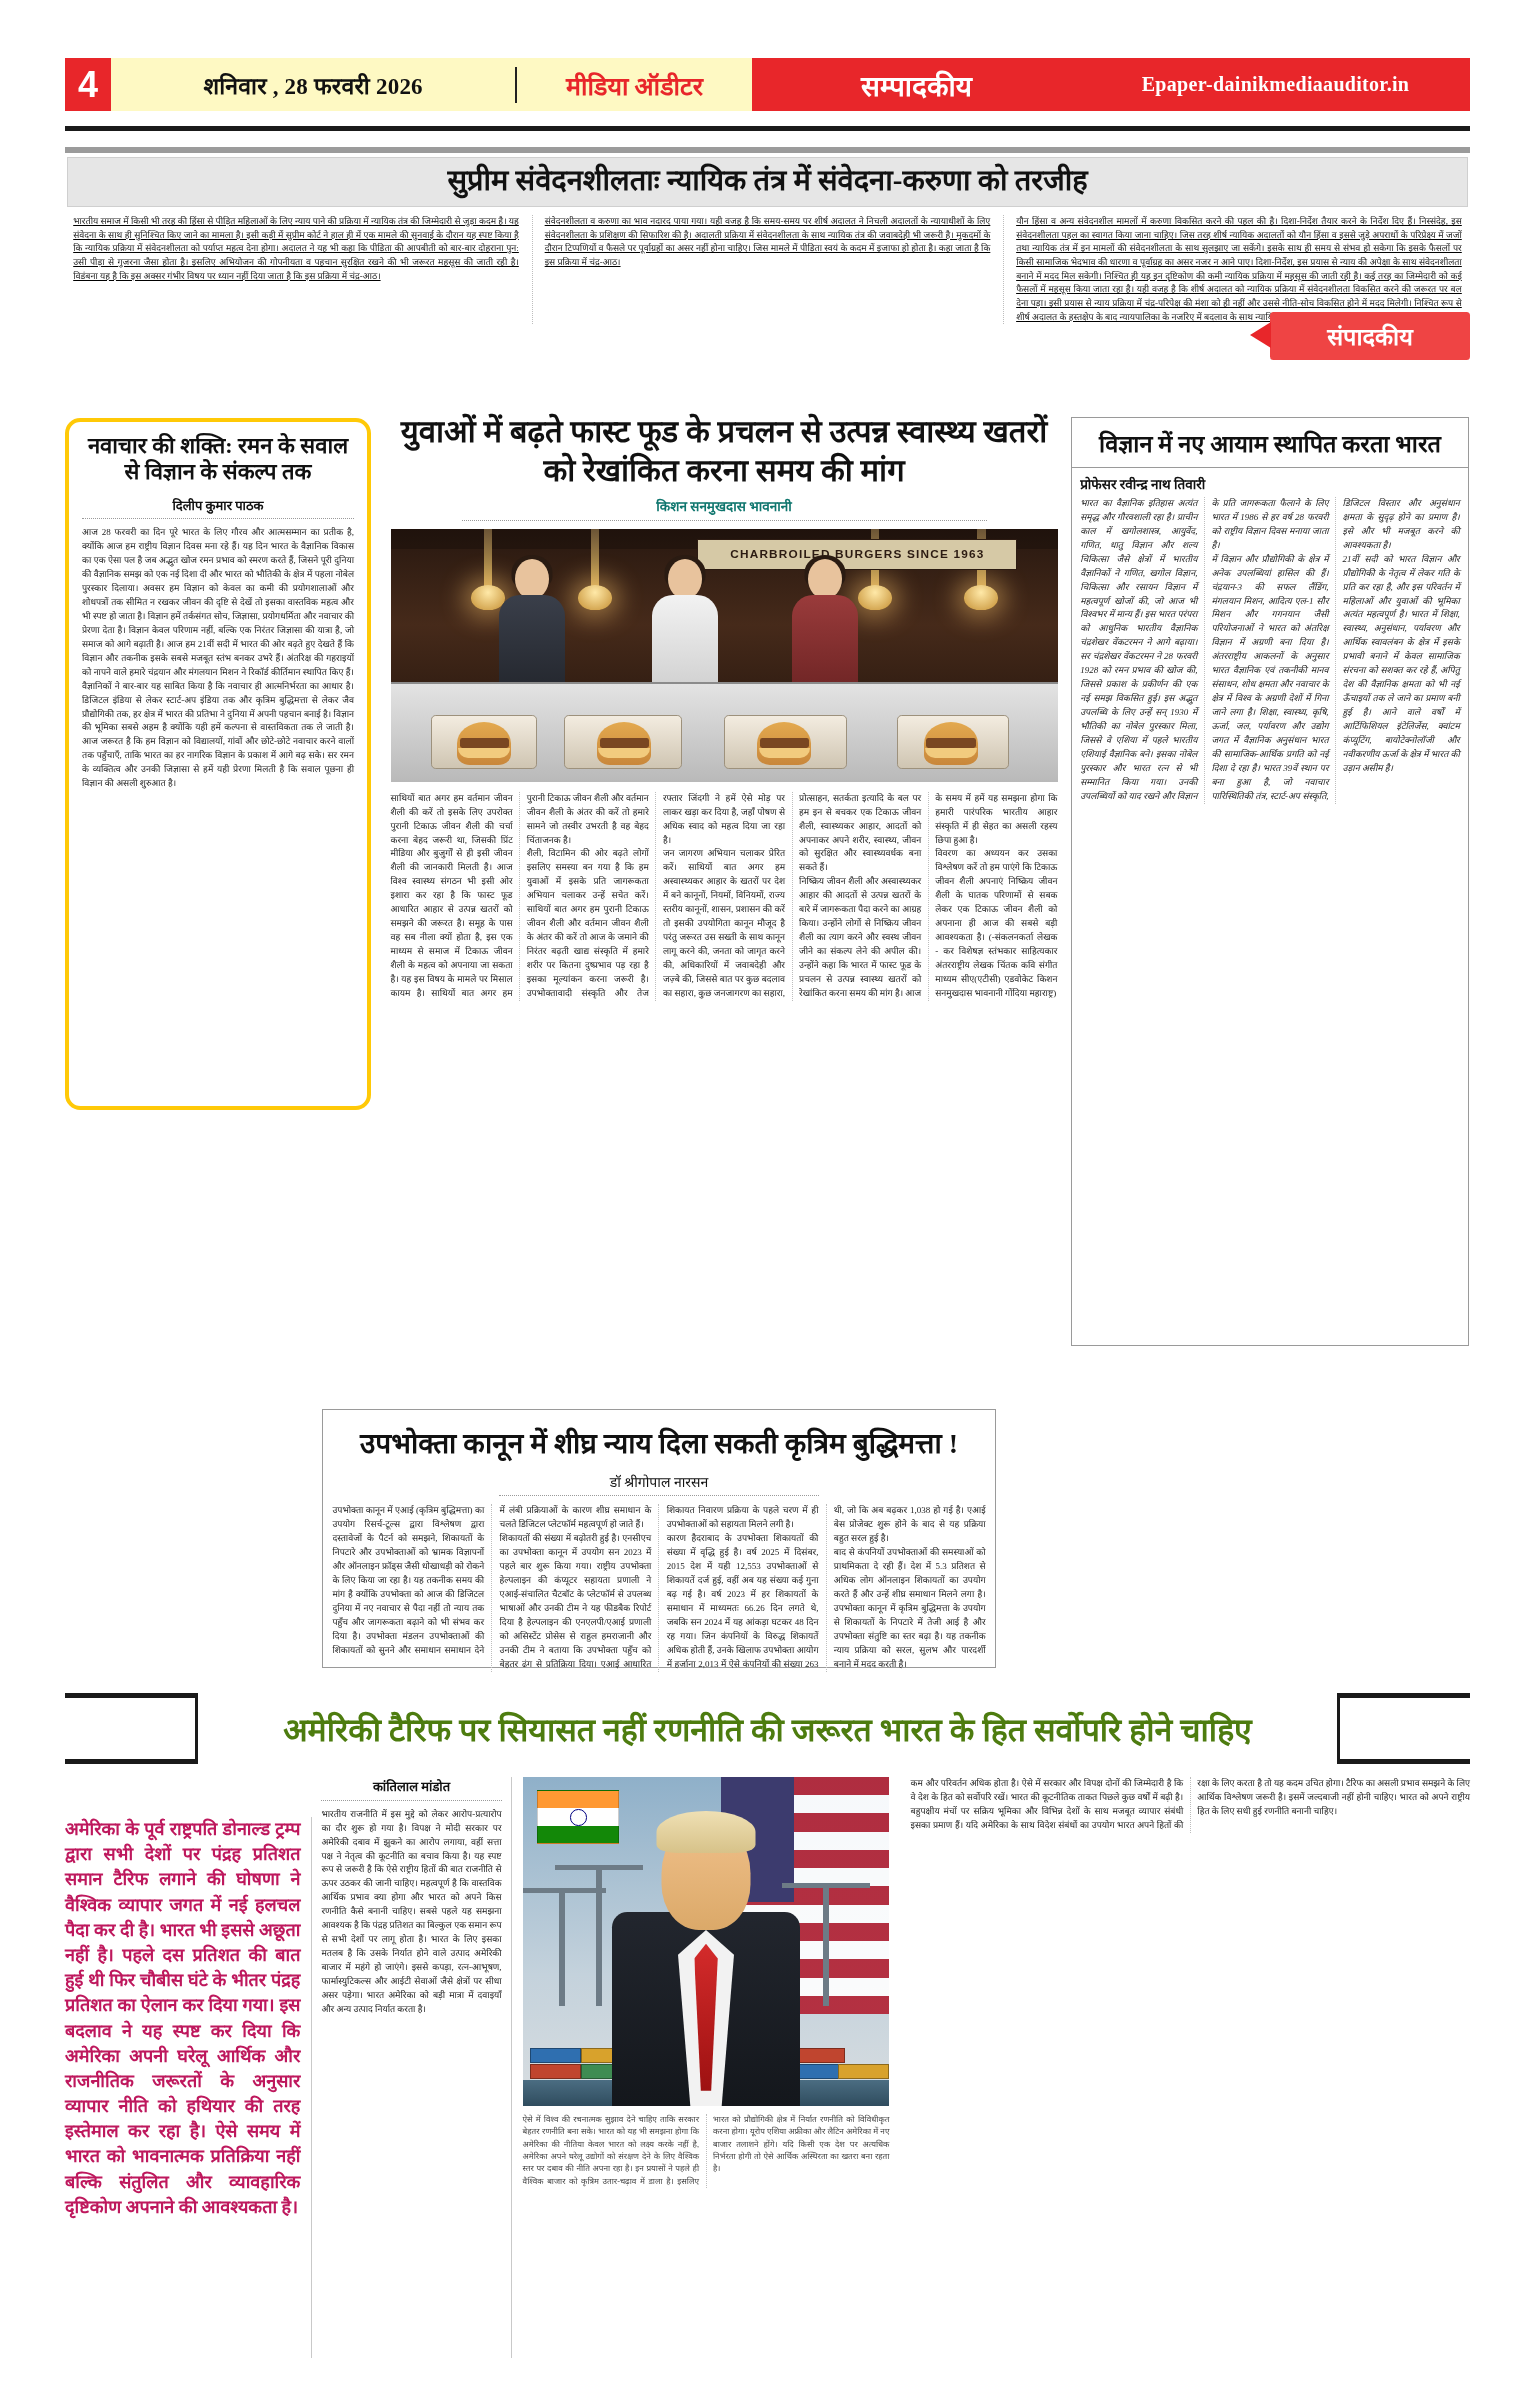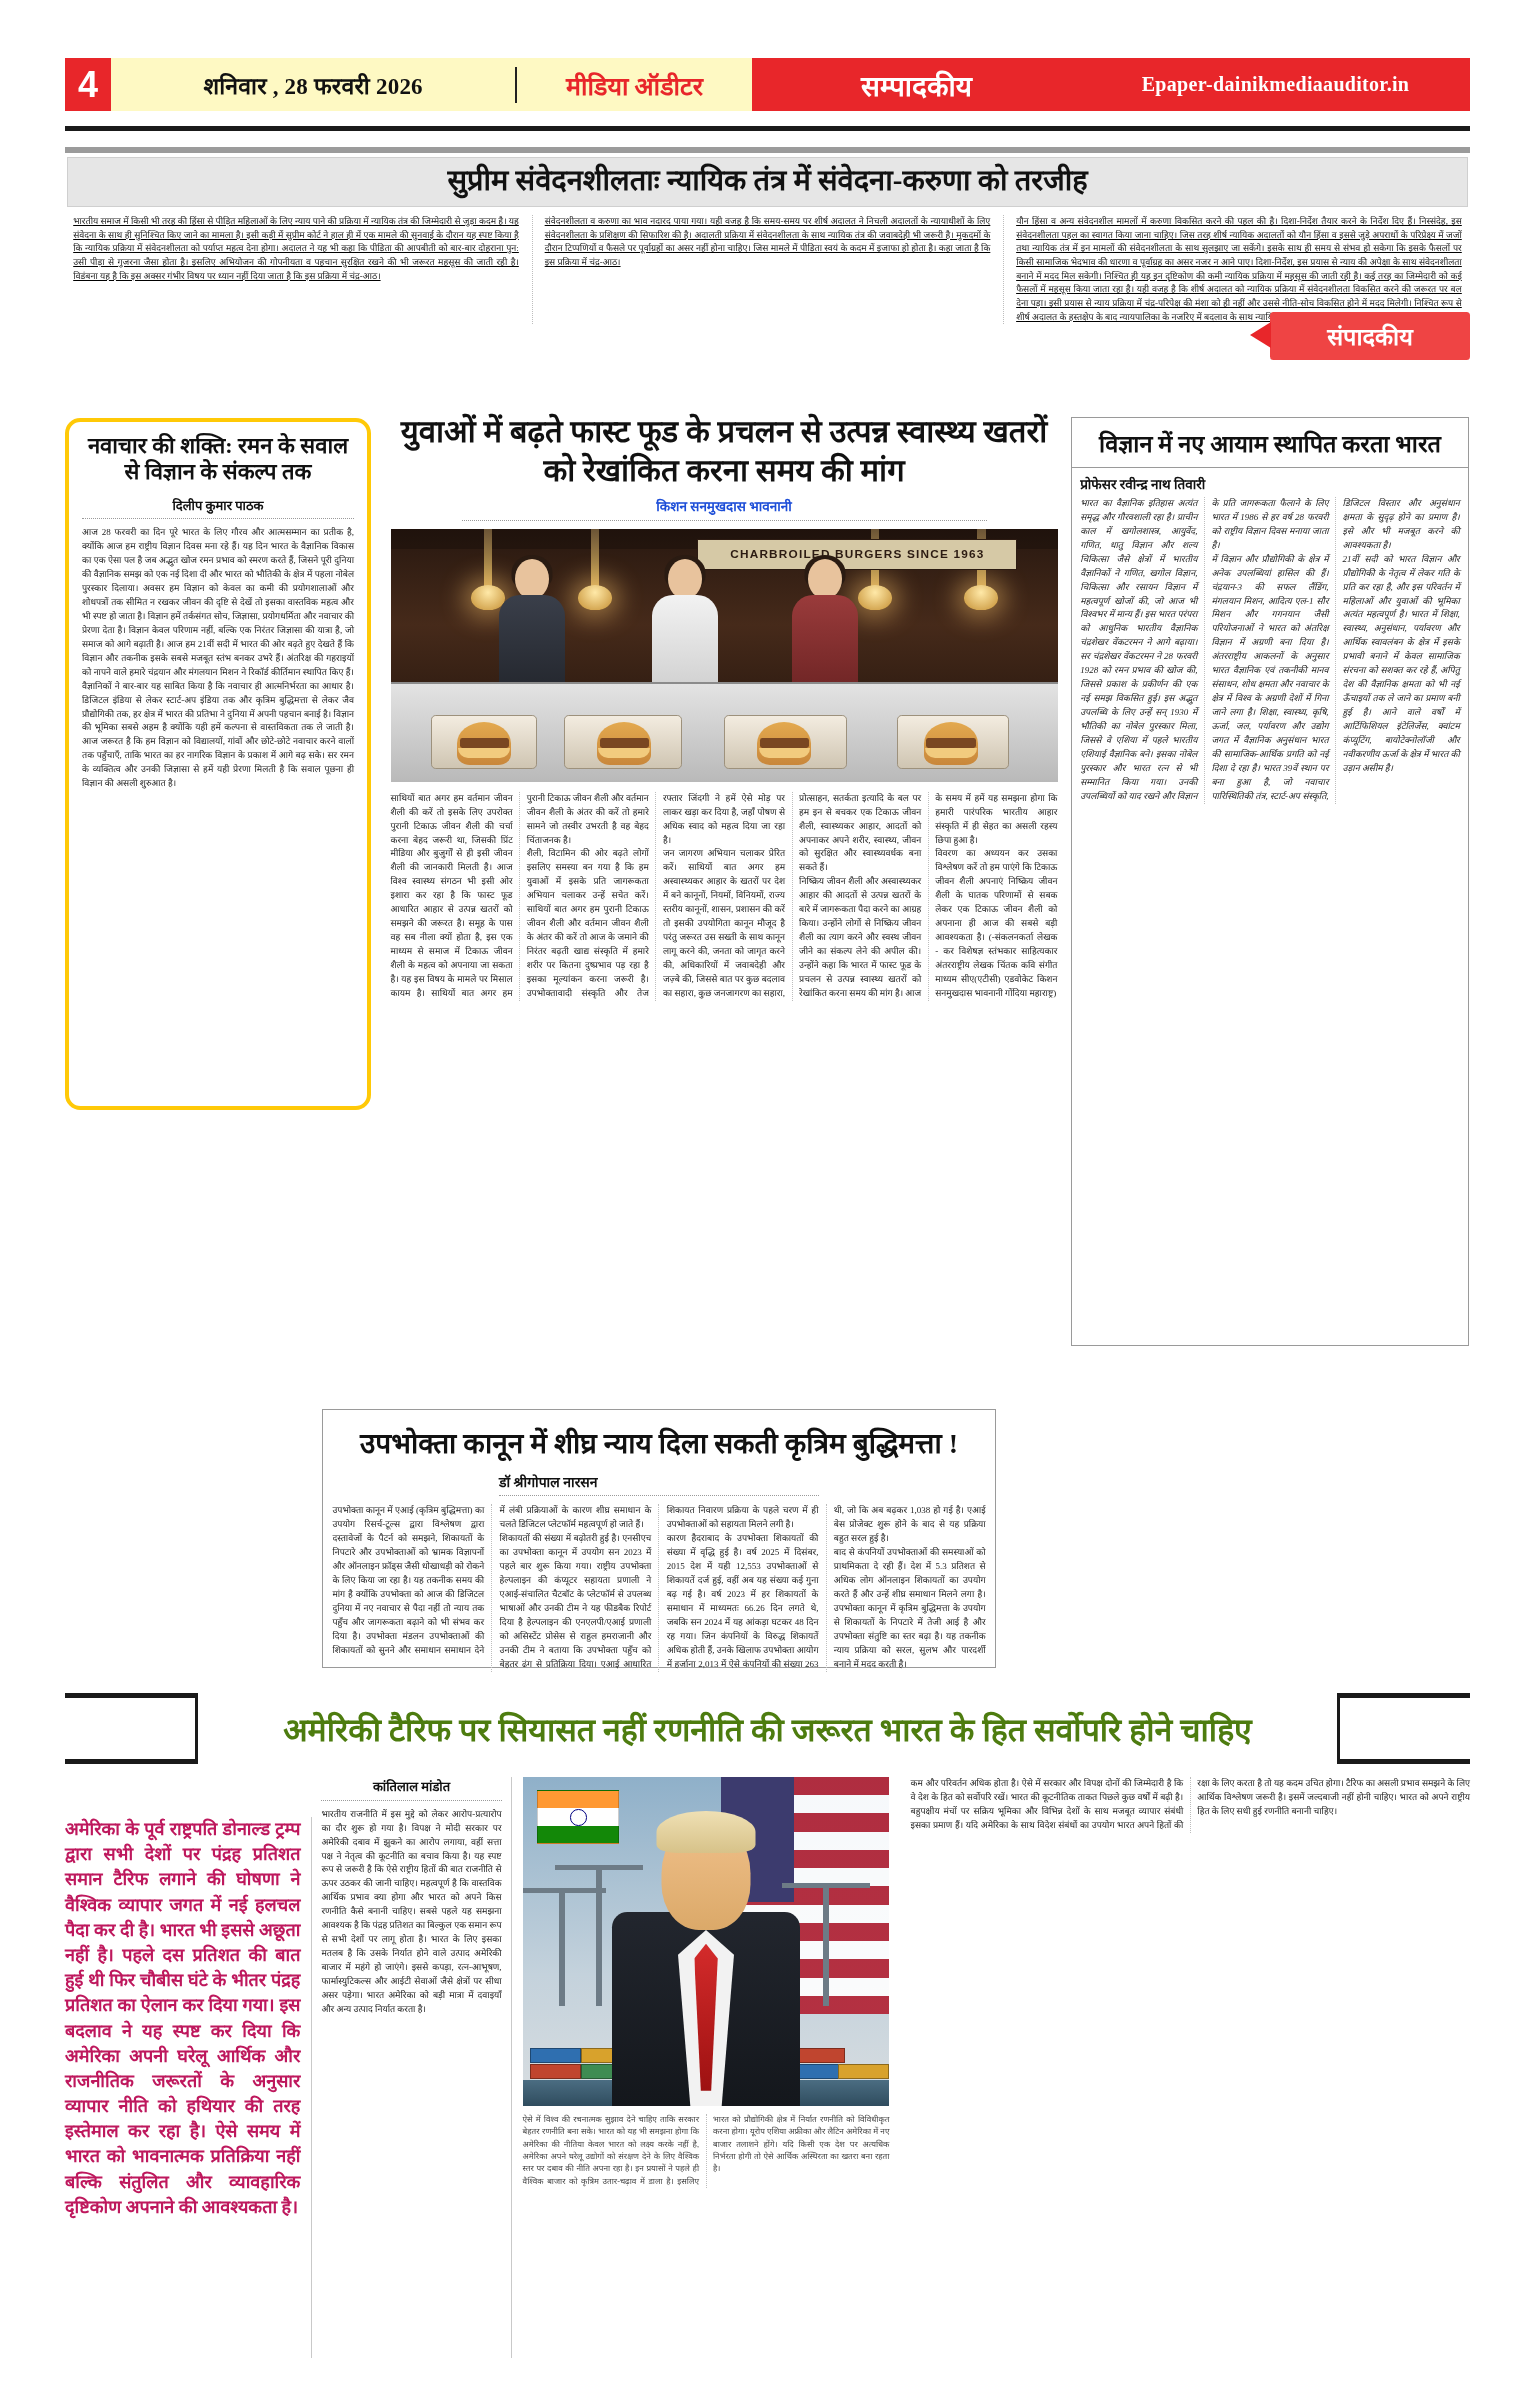"किशन सनमुखदास भावनानी" .center-byline { color: #1d4ed8 -> #0f766e }
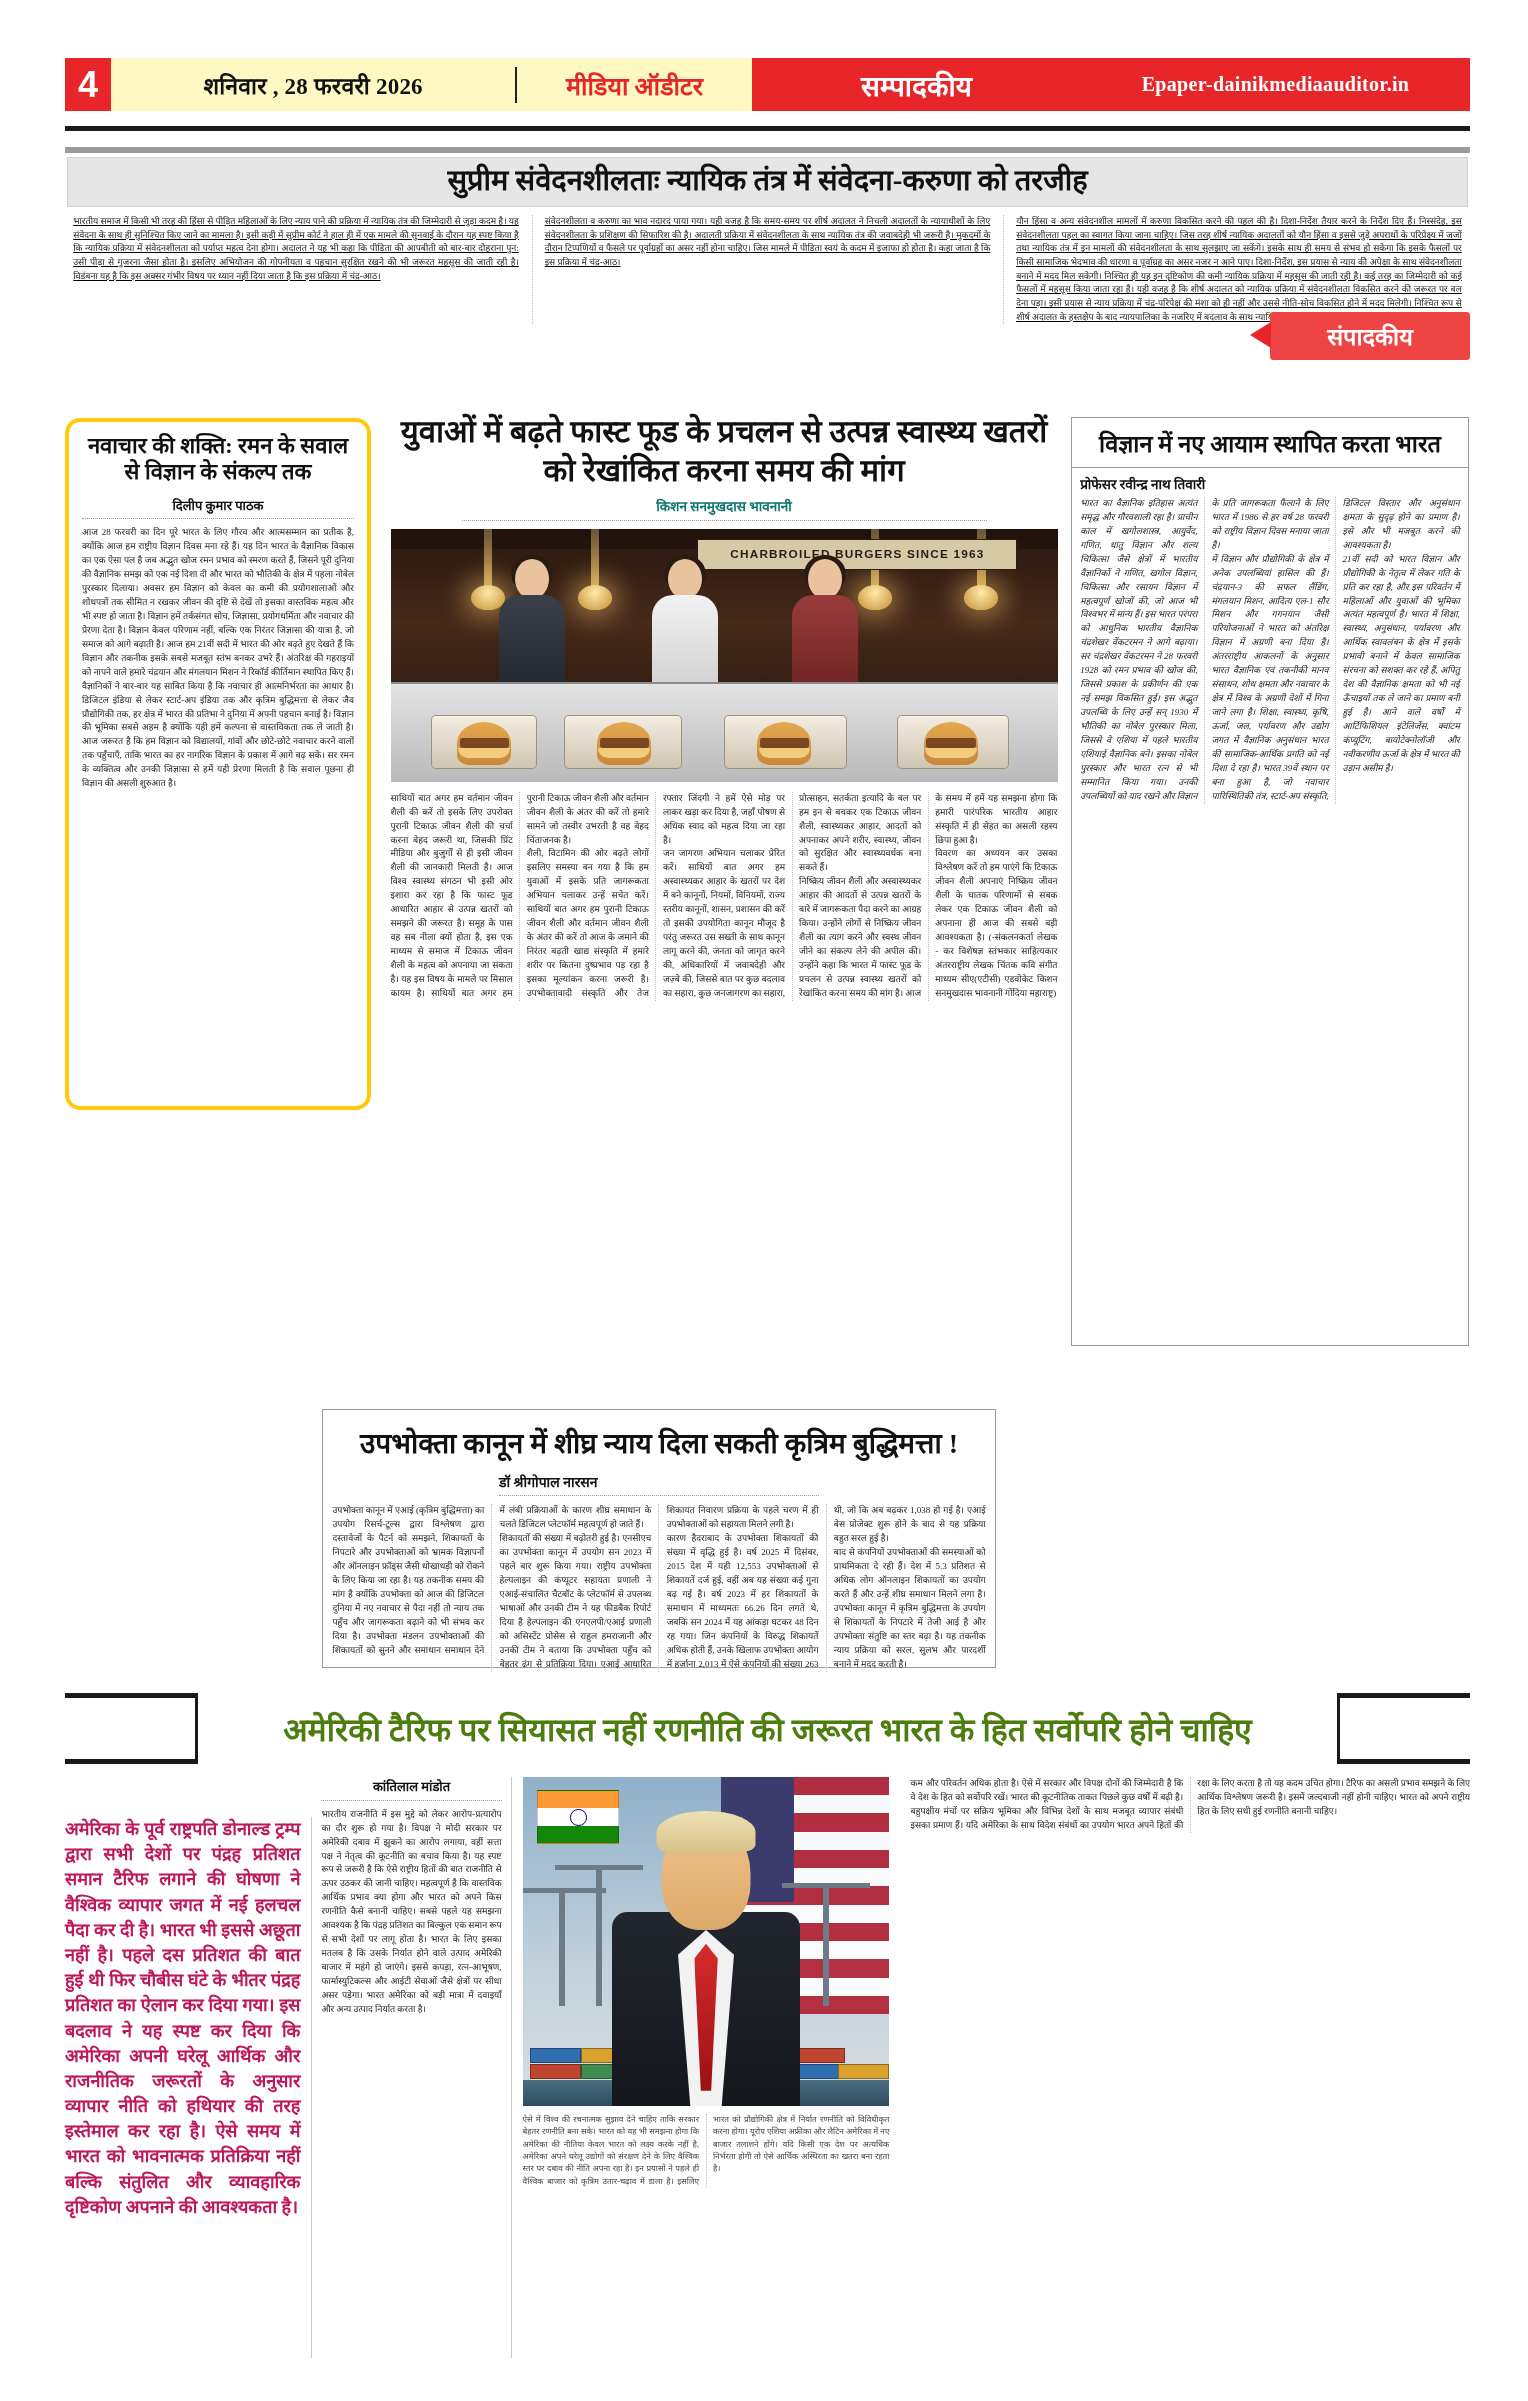"डॉ श्रीगोपाल नारसन" .row3 .byline2 { font-weight: 700 -> 400; text-align: none -> center }
